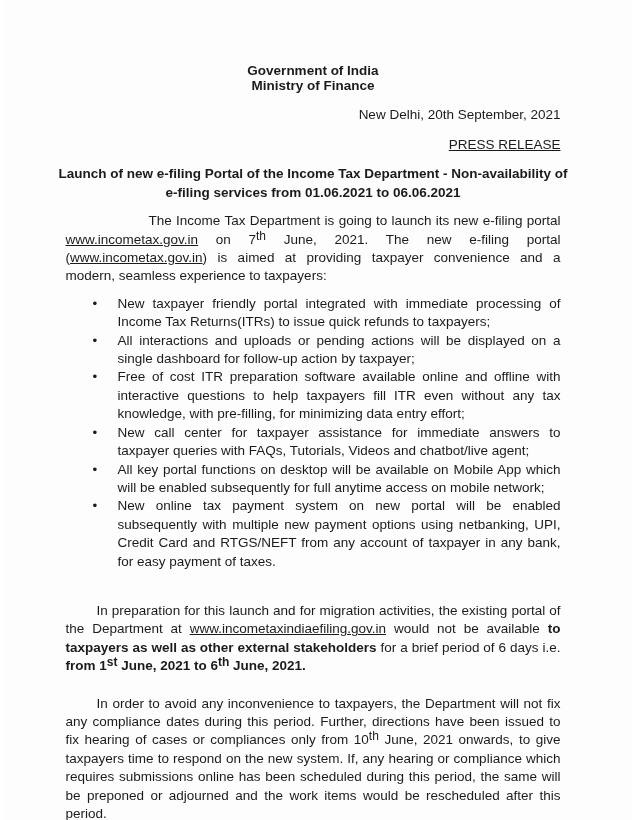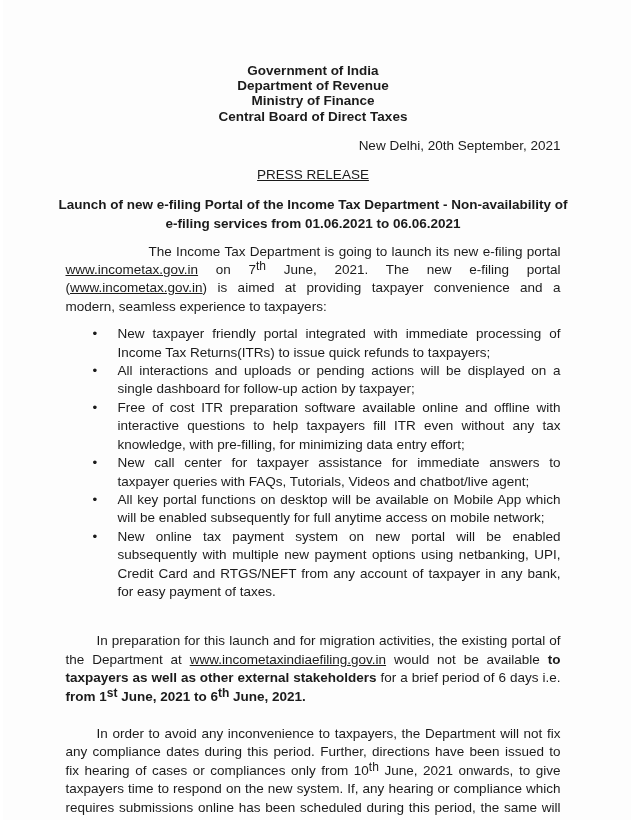"Department of Revenue" div { html: <div>Department of Revenue</div> -> none }
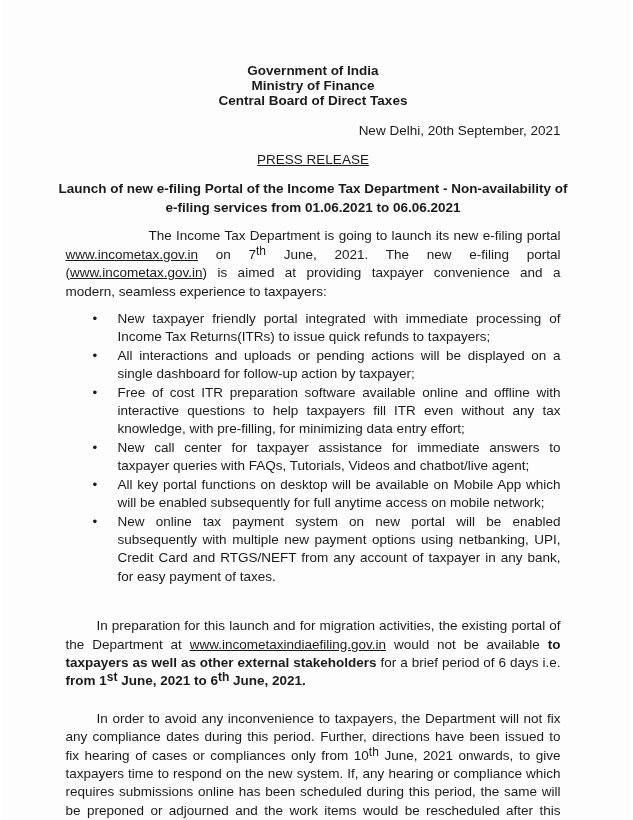"Central Board of Direct Taxes" div { html: <div>Central Board of Direct Taxes</div> -> none }
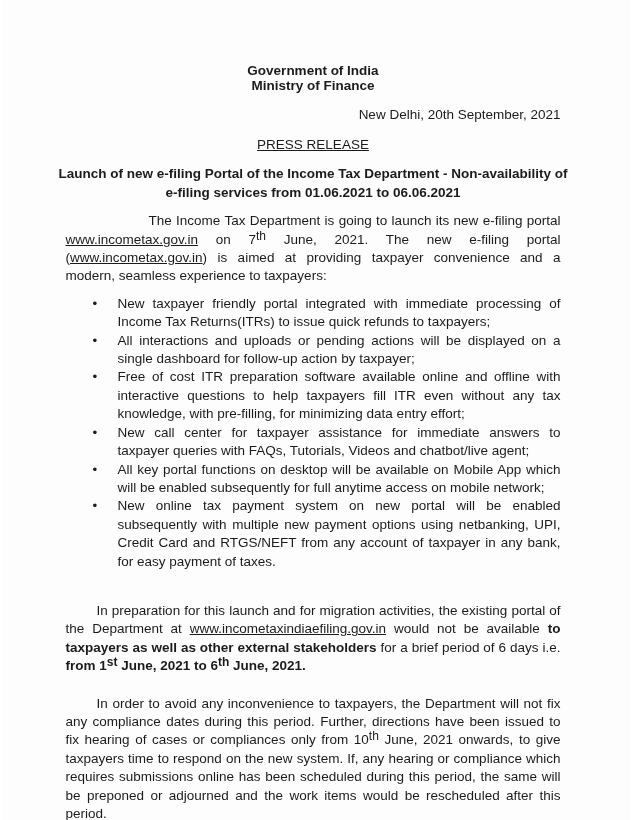"PRESS RELEASE" .pr-heading { text-align: center -> right }
